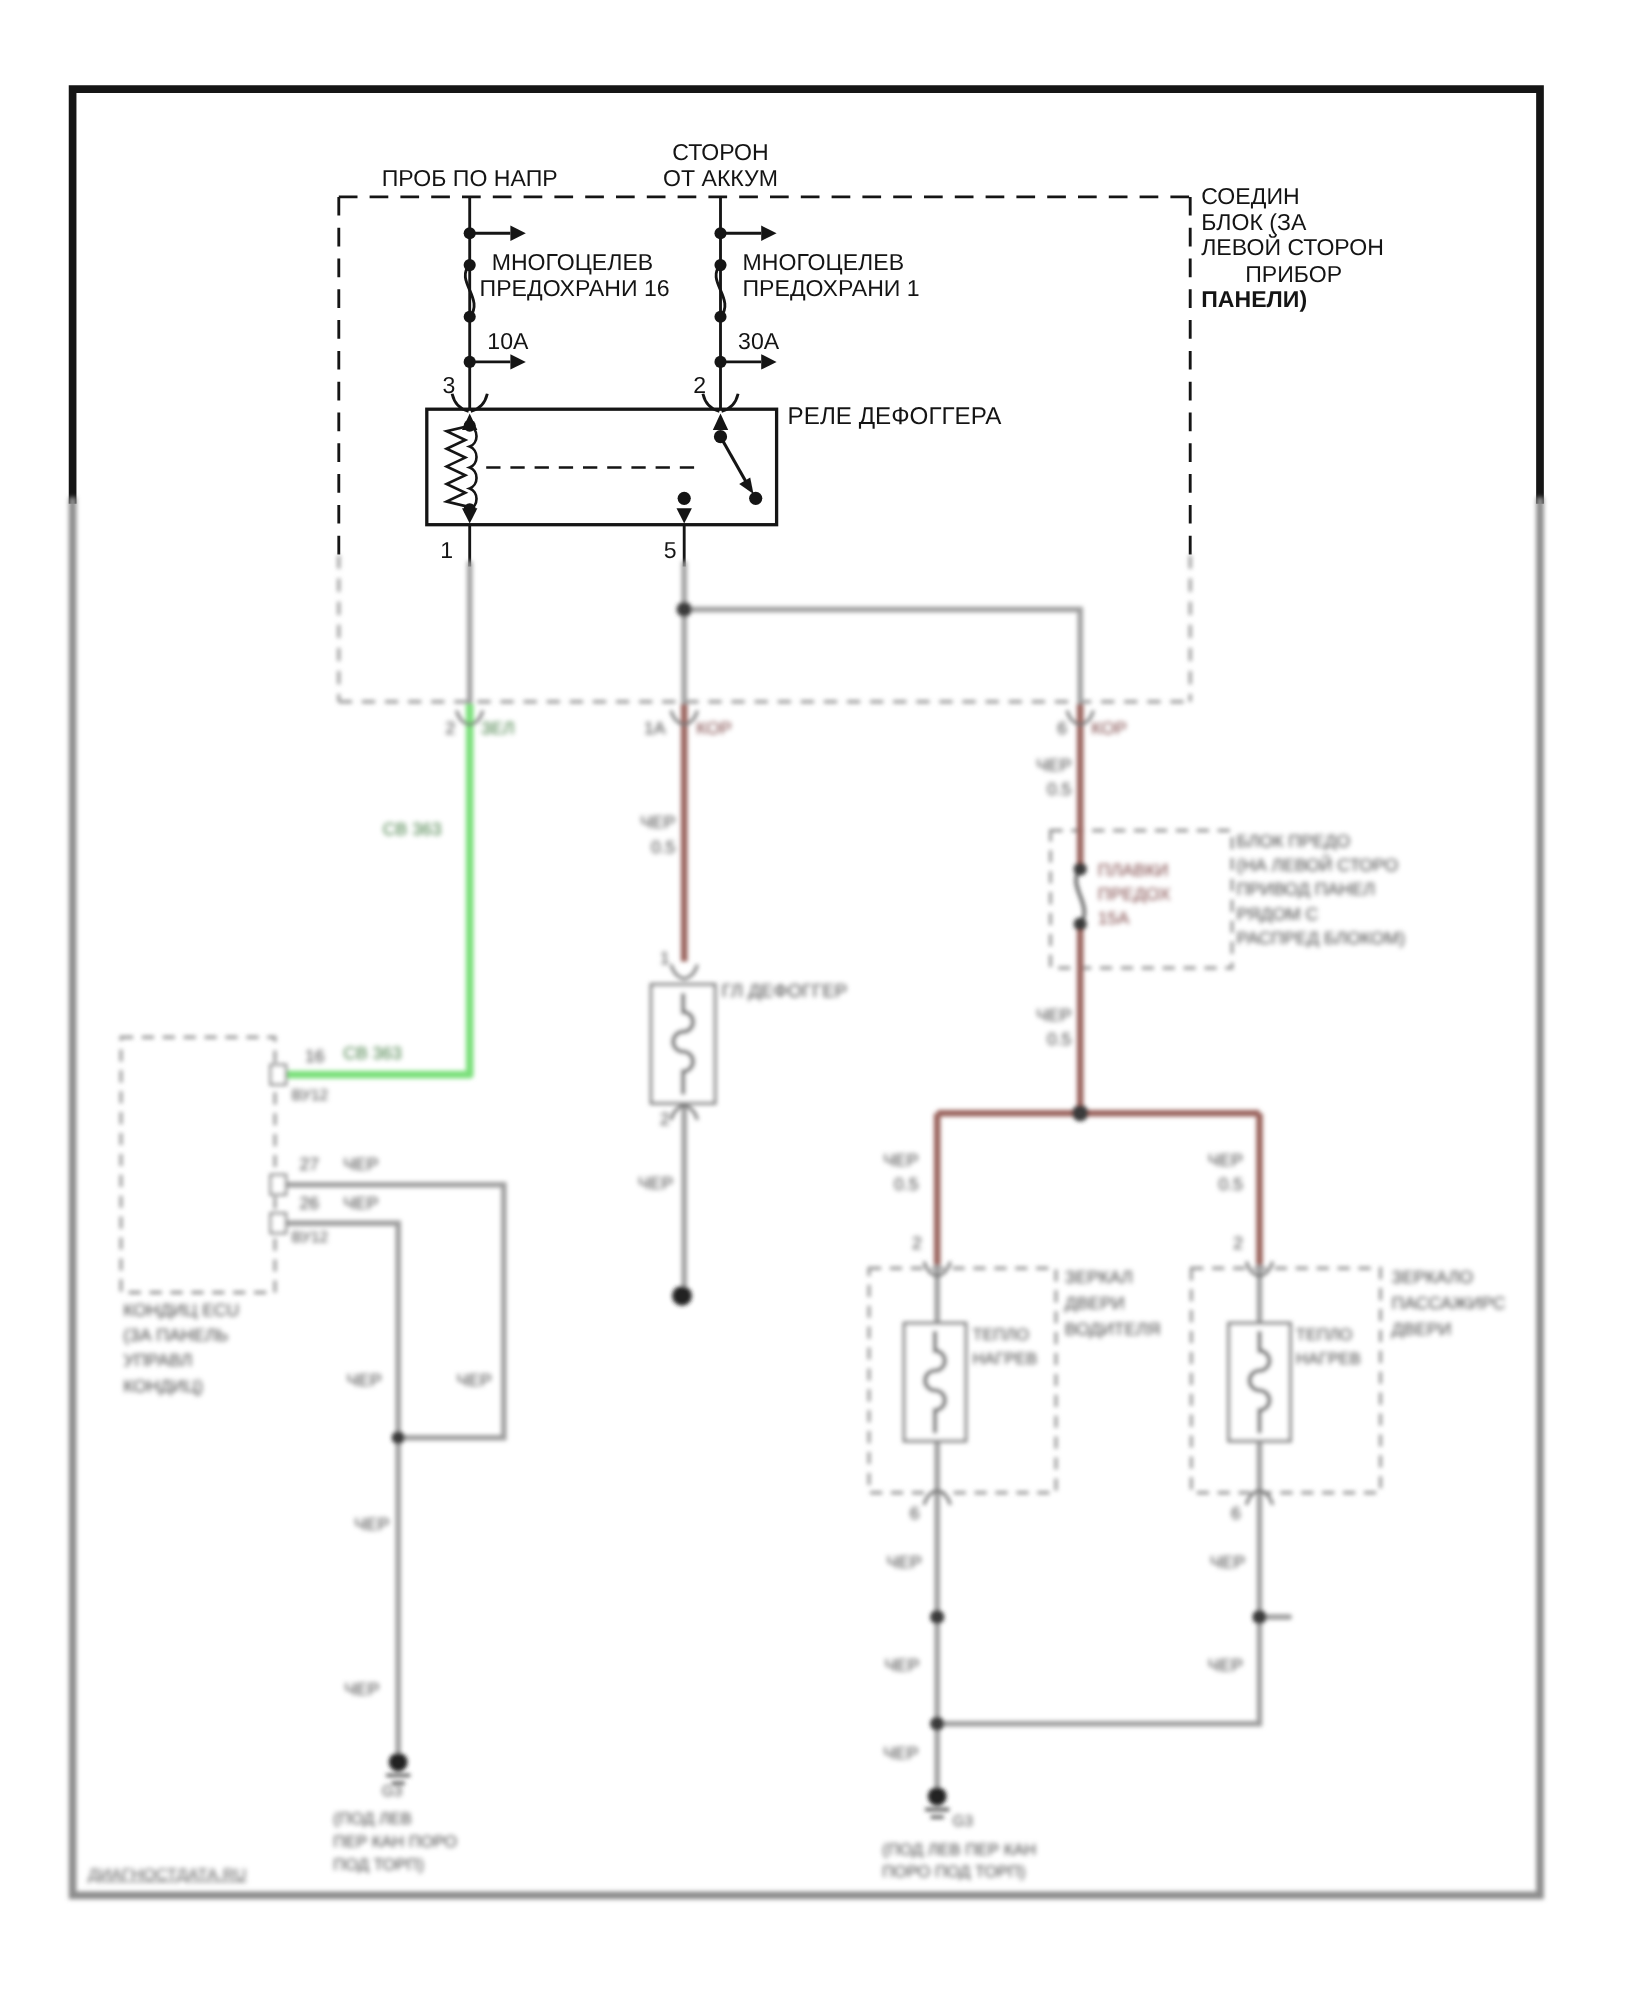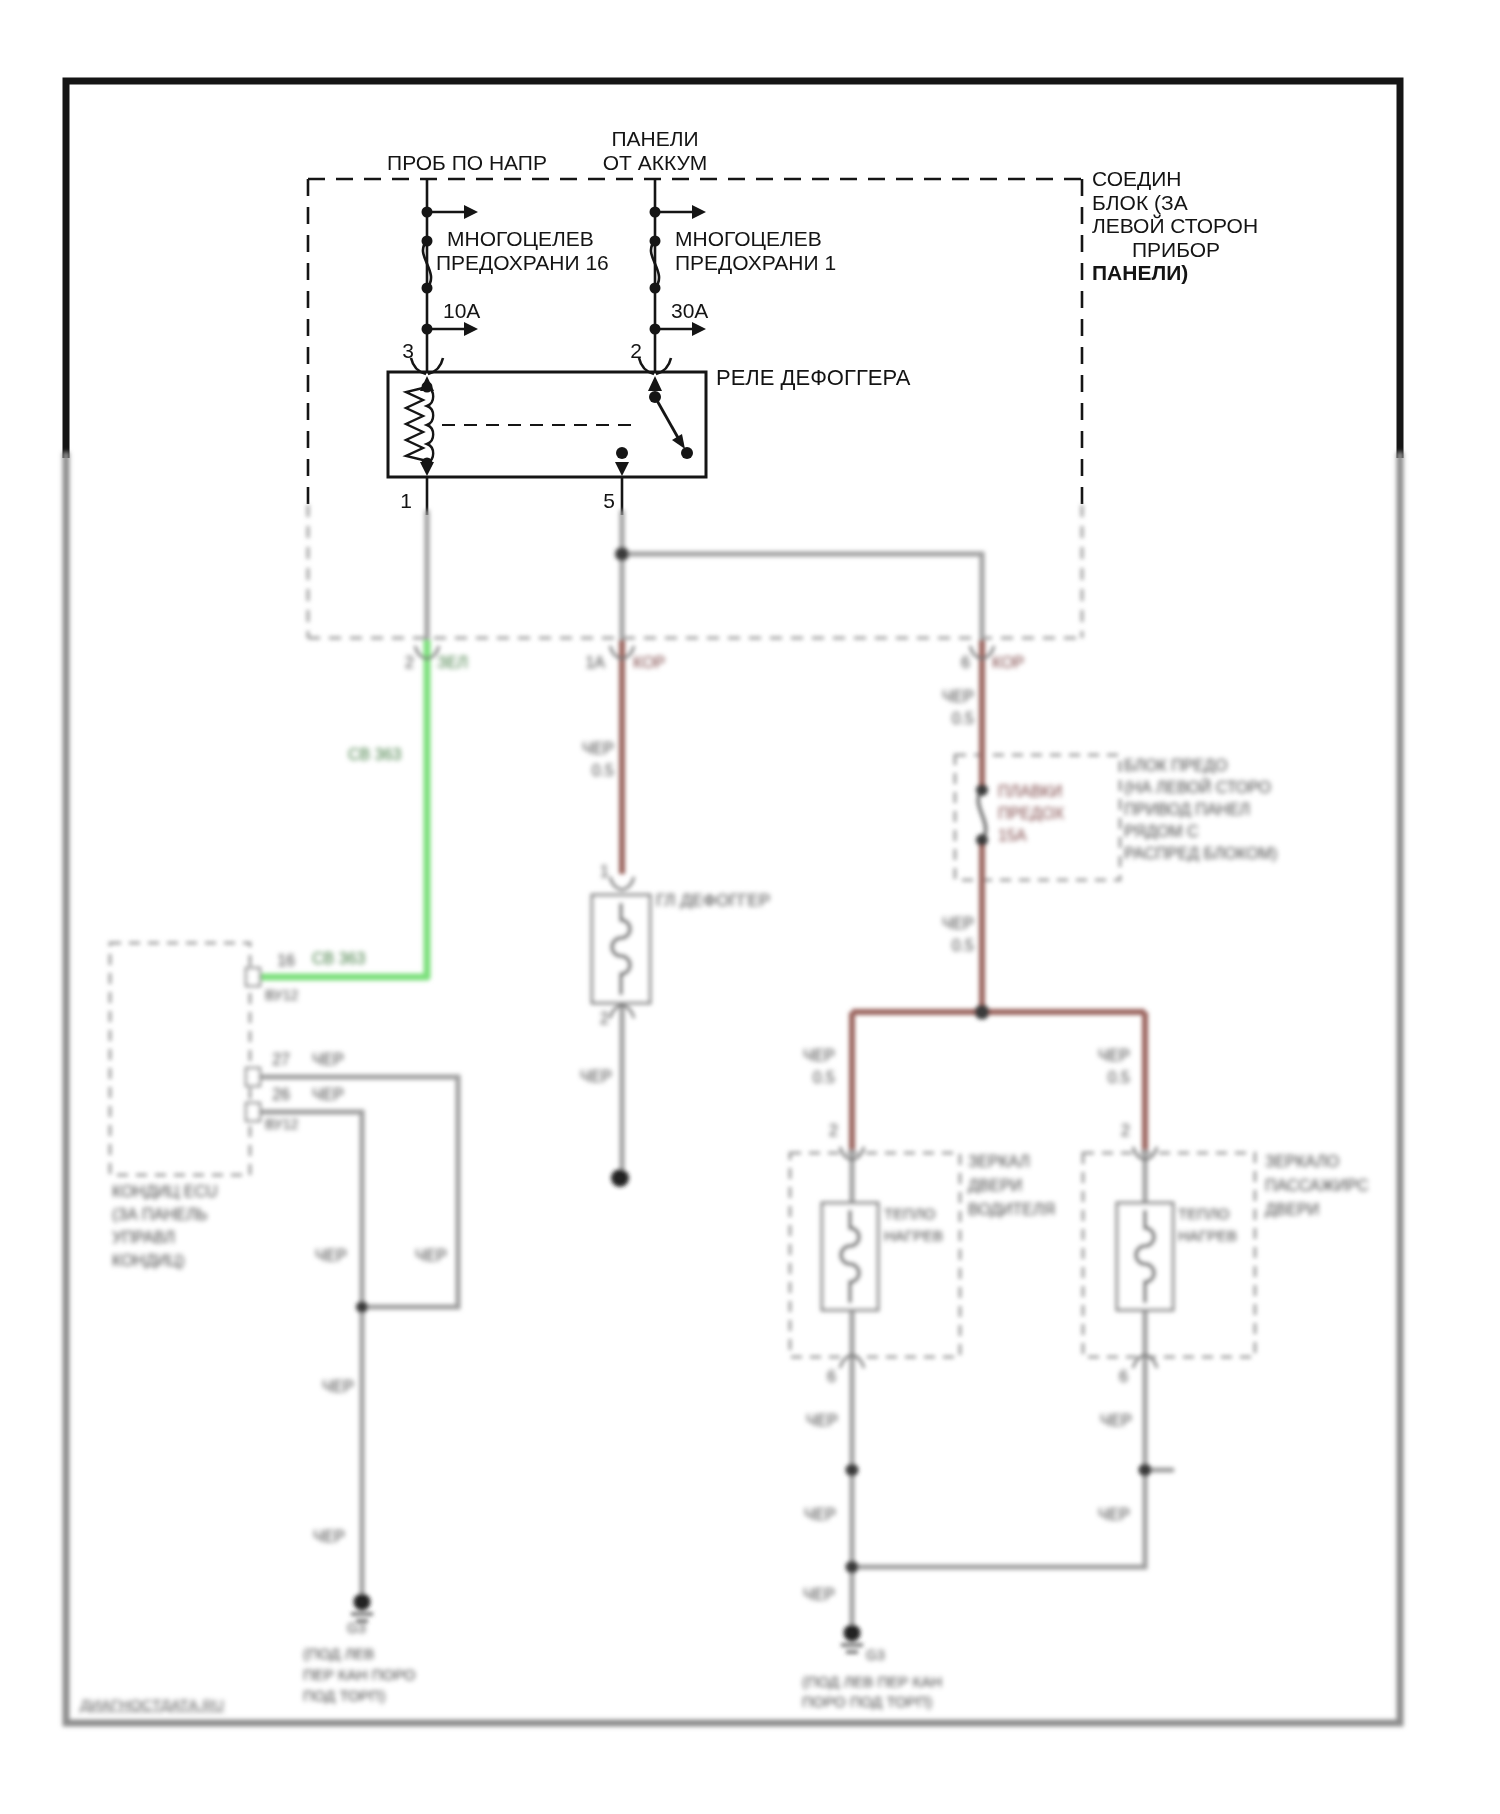"ПАНЕЛИ" div.lbl { text: ПАНЕЛИ -> СТОРОН }
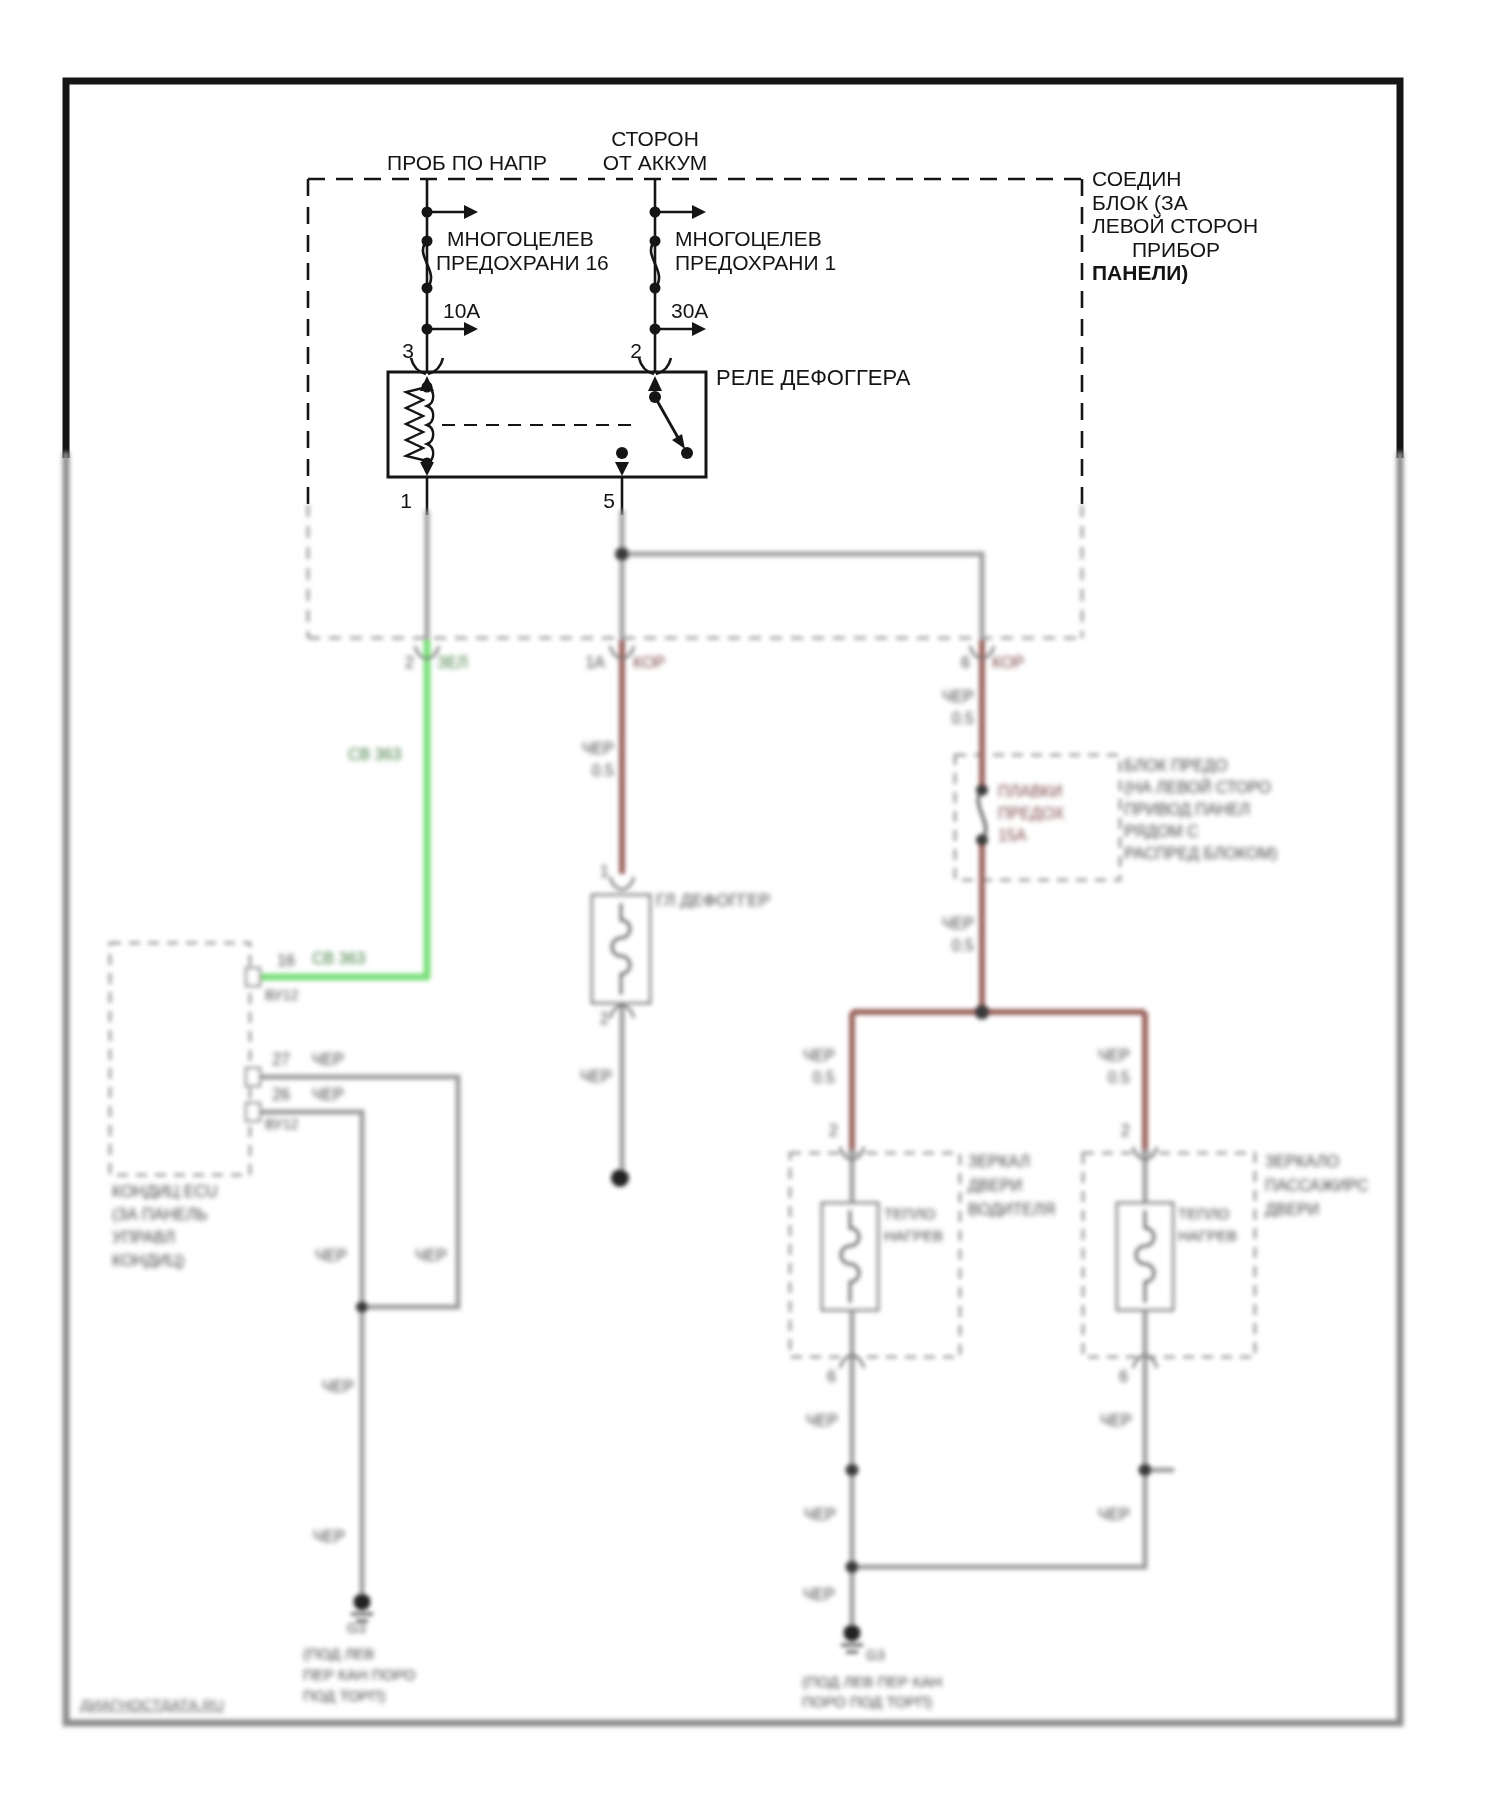"ПРОБ ПО НАПР" div.lbl { margin-left: 40px -> none }
